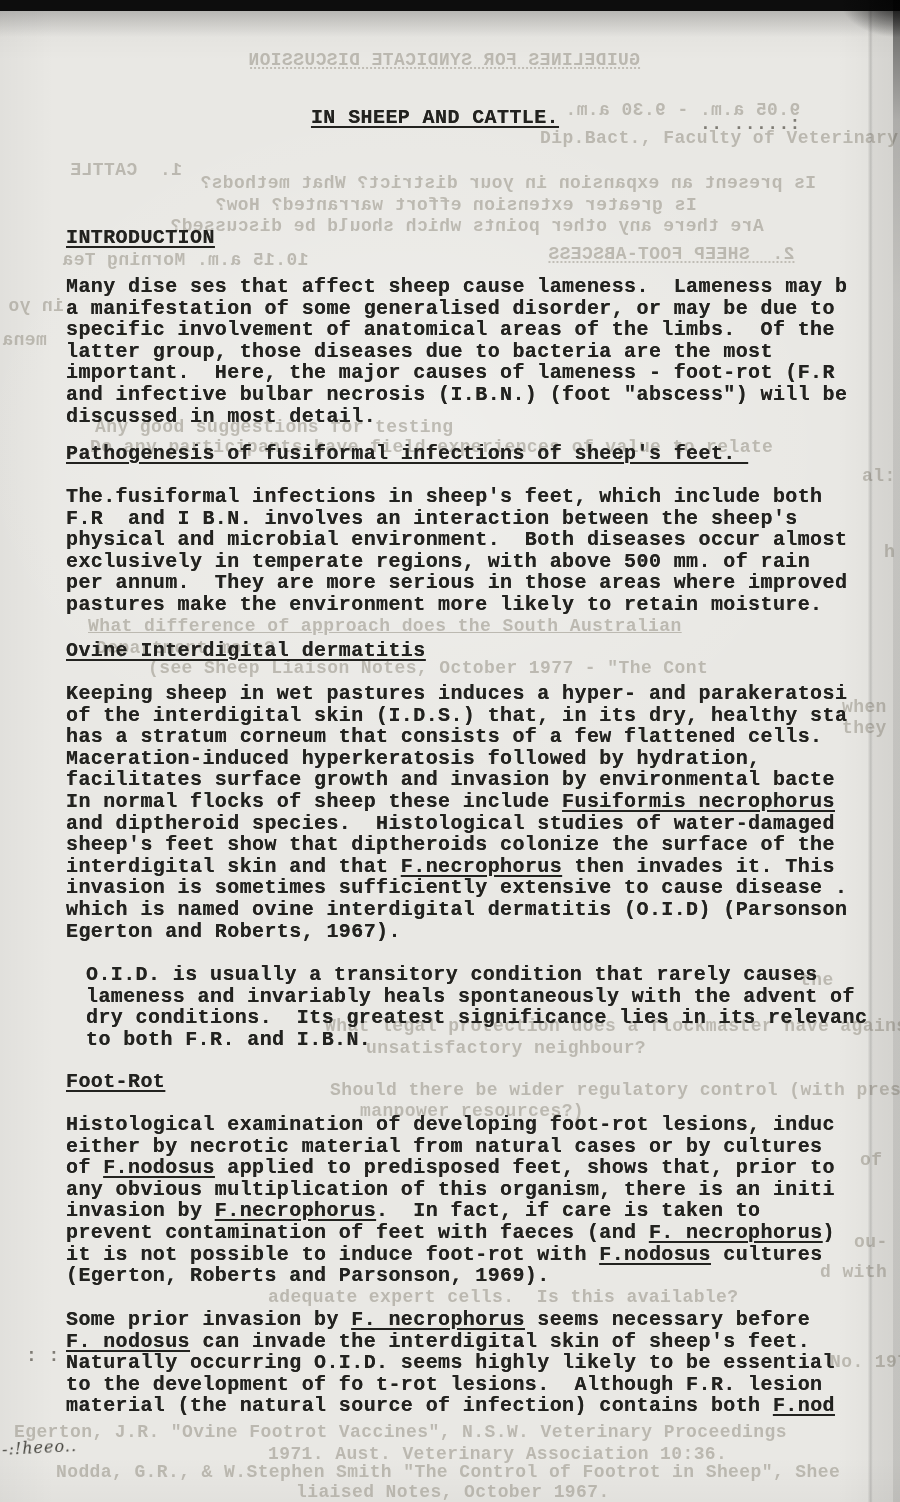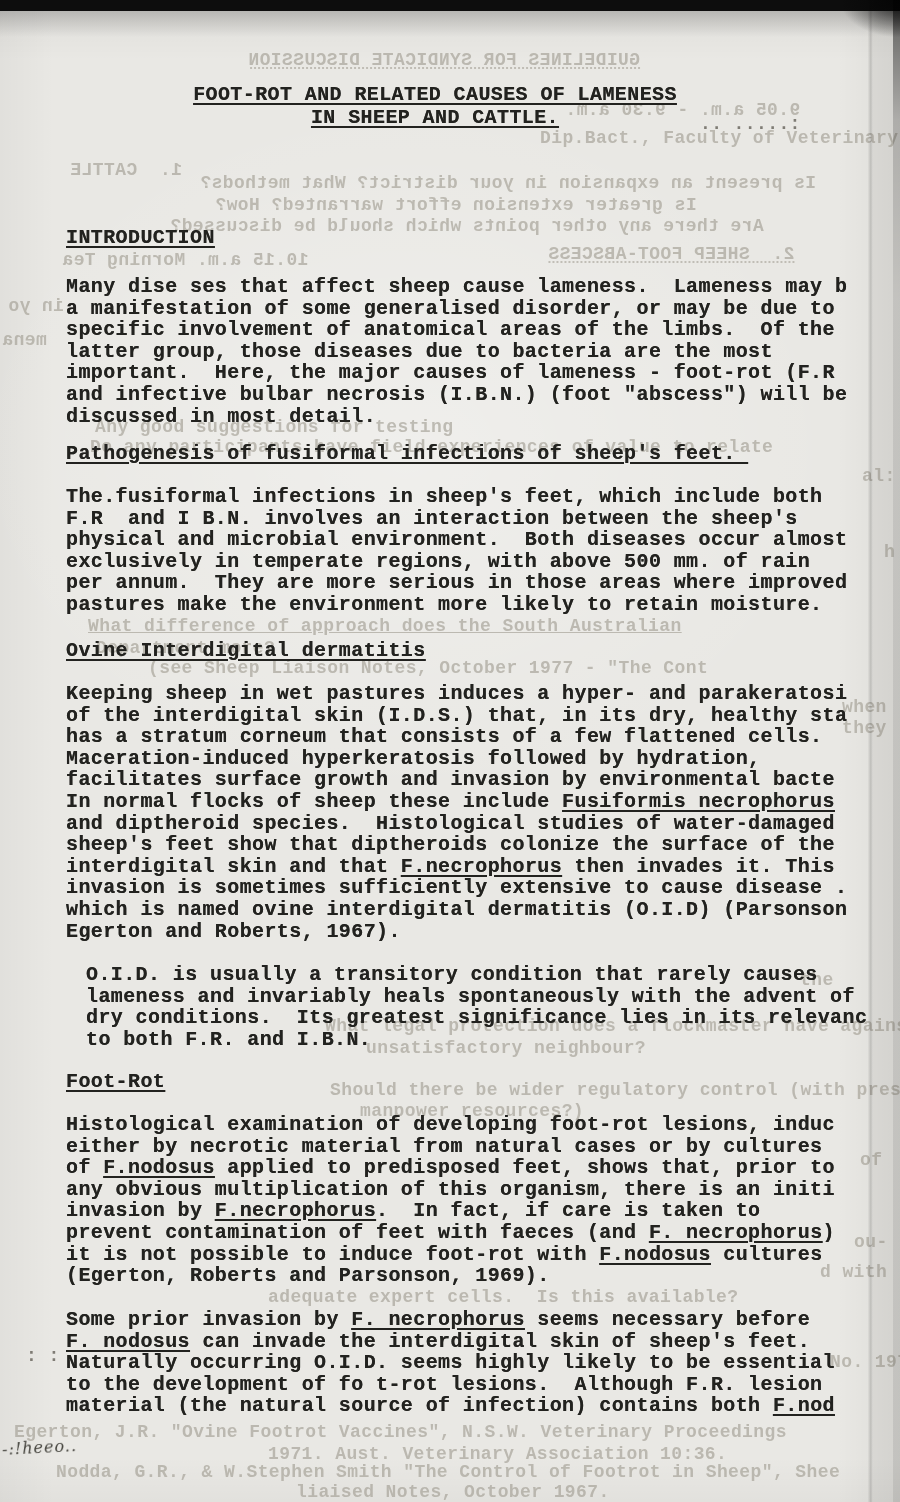"FOOT-ROT AND RELATED CAUSES OF" h1.typed { html: <h1>FOOT-ROT AND RELATED CAUSES OF LAMENESS</h1> -> none }
